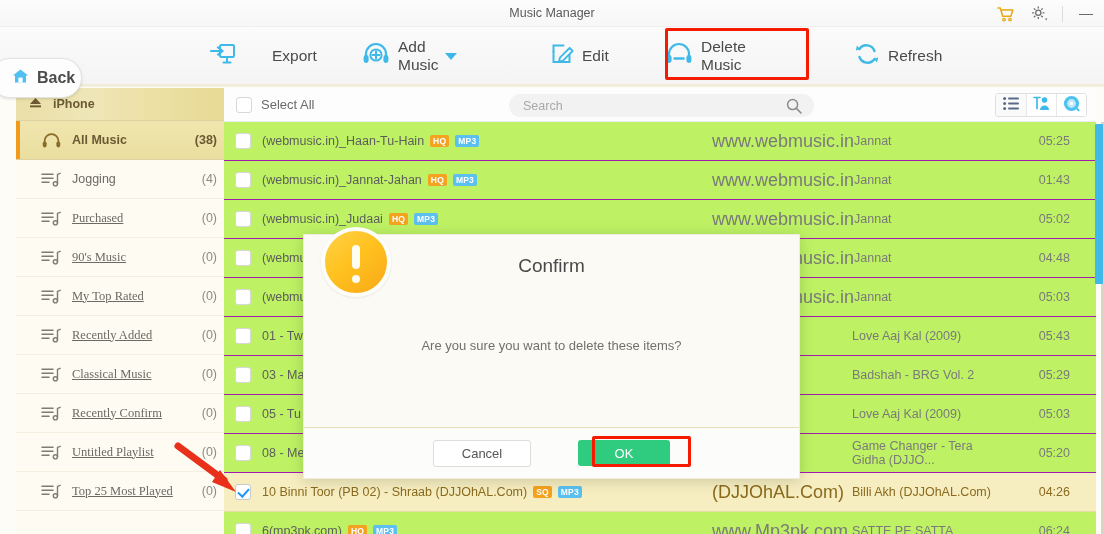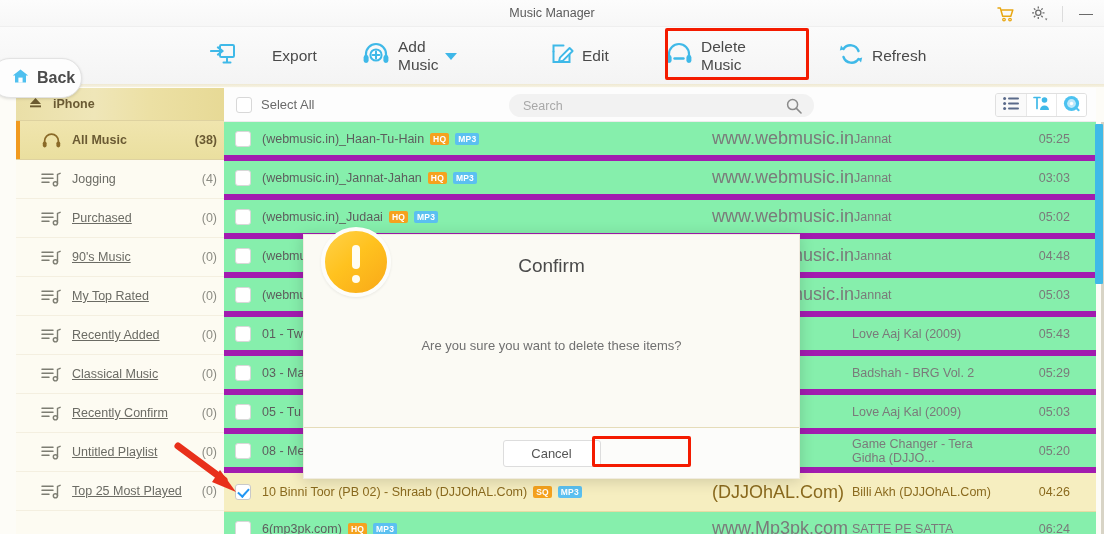"Refresh" div.tool { left: 628px -> 644px }
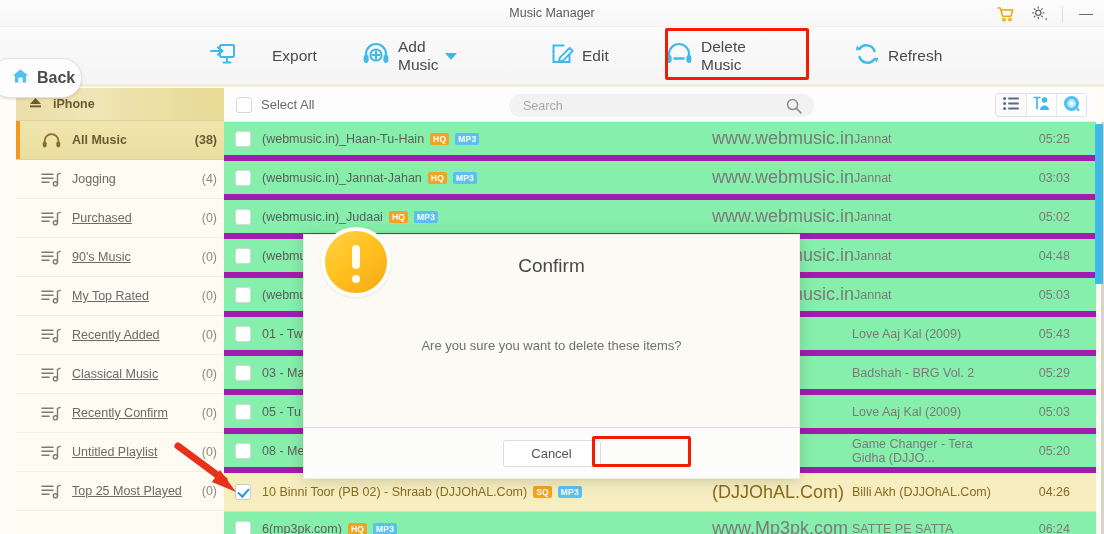"(webmusic.in)_Haan-Tu-Hain" .trow { background: #86efac -> #bef264; border-bottom: 6px solid #a21caf -> 1px solid #a21caf }
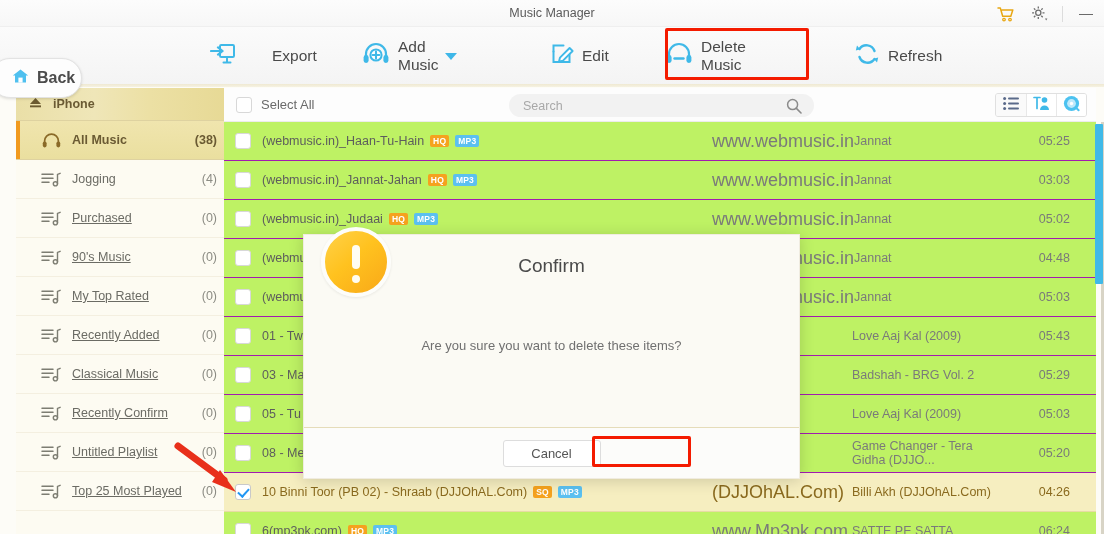"03:03" div.ttime { text: 03:03 -> 01:43 }
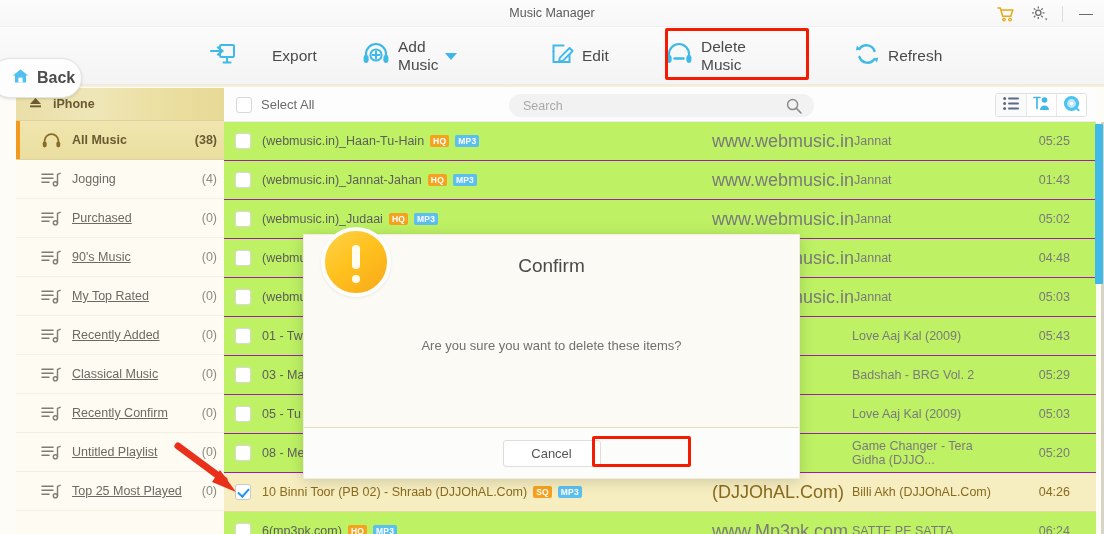"Purchased" .plist.underline .plabel { font-family: none -> Liberation Serif, serif }
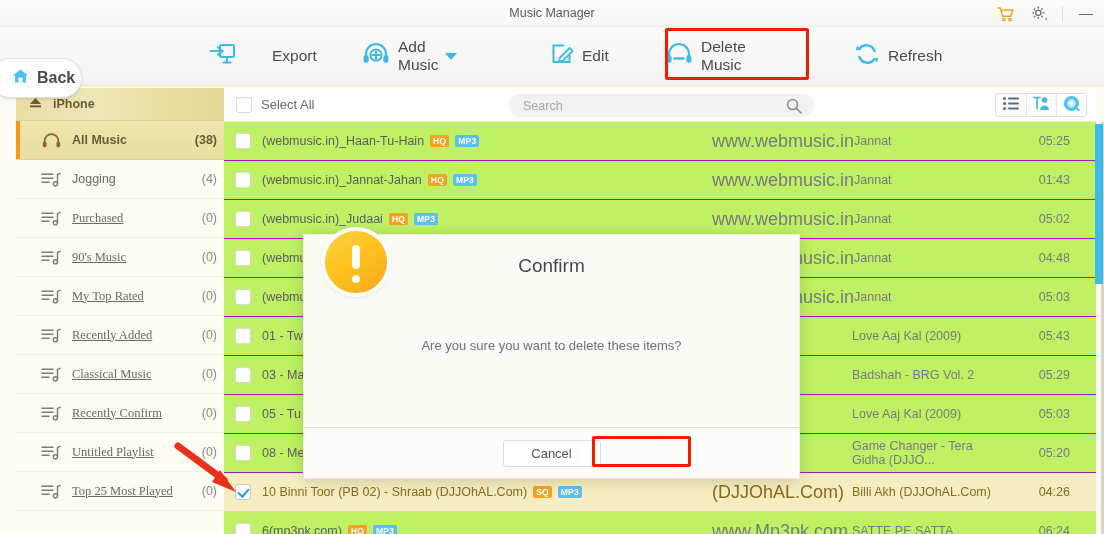"OK" button.btn-ok { html: none -> <button>OK</button> }
